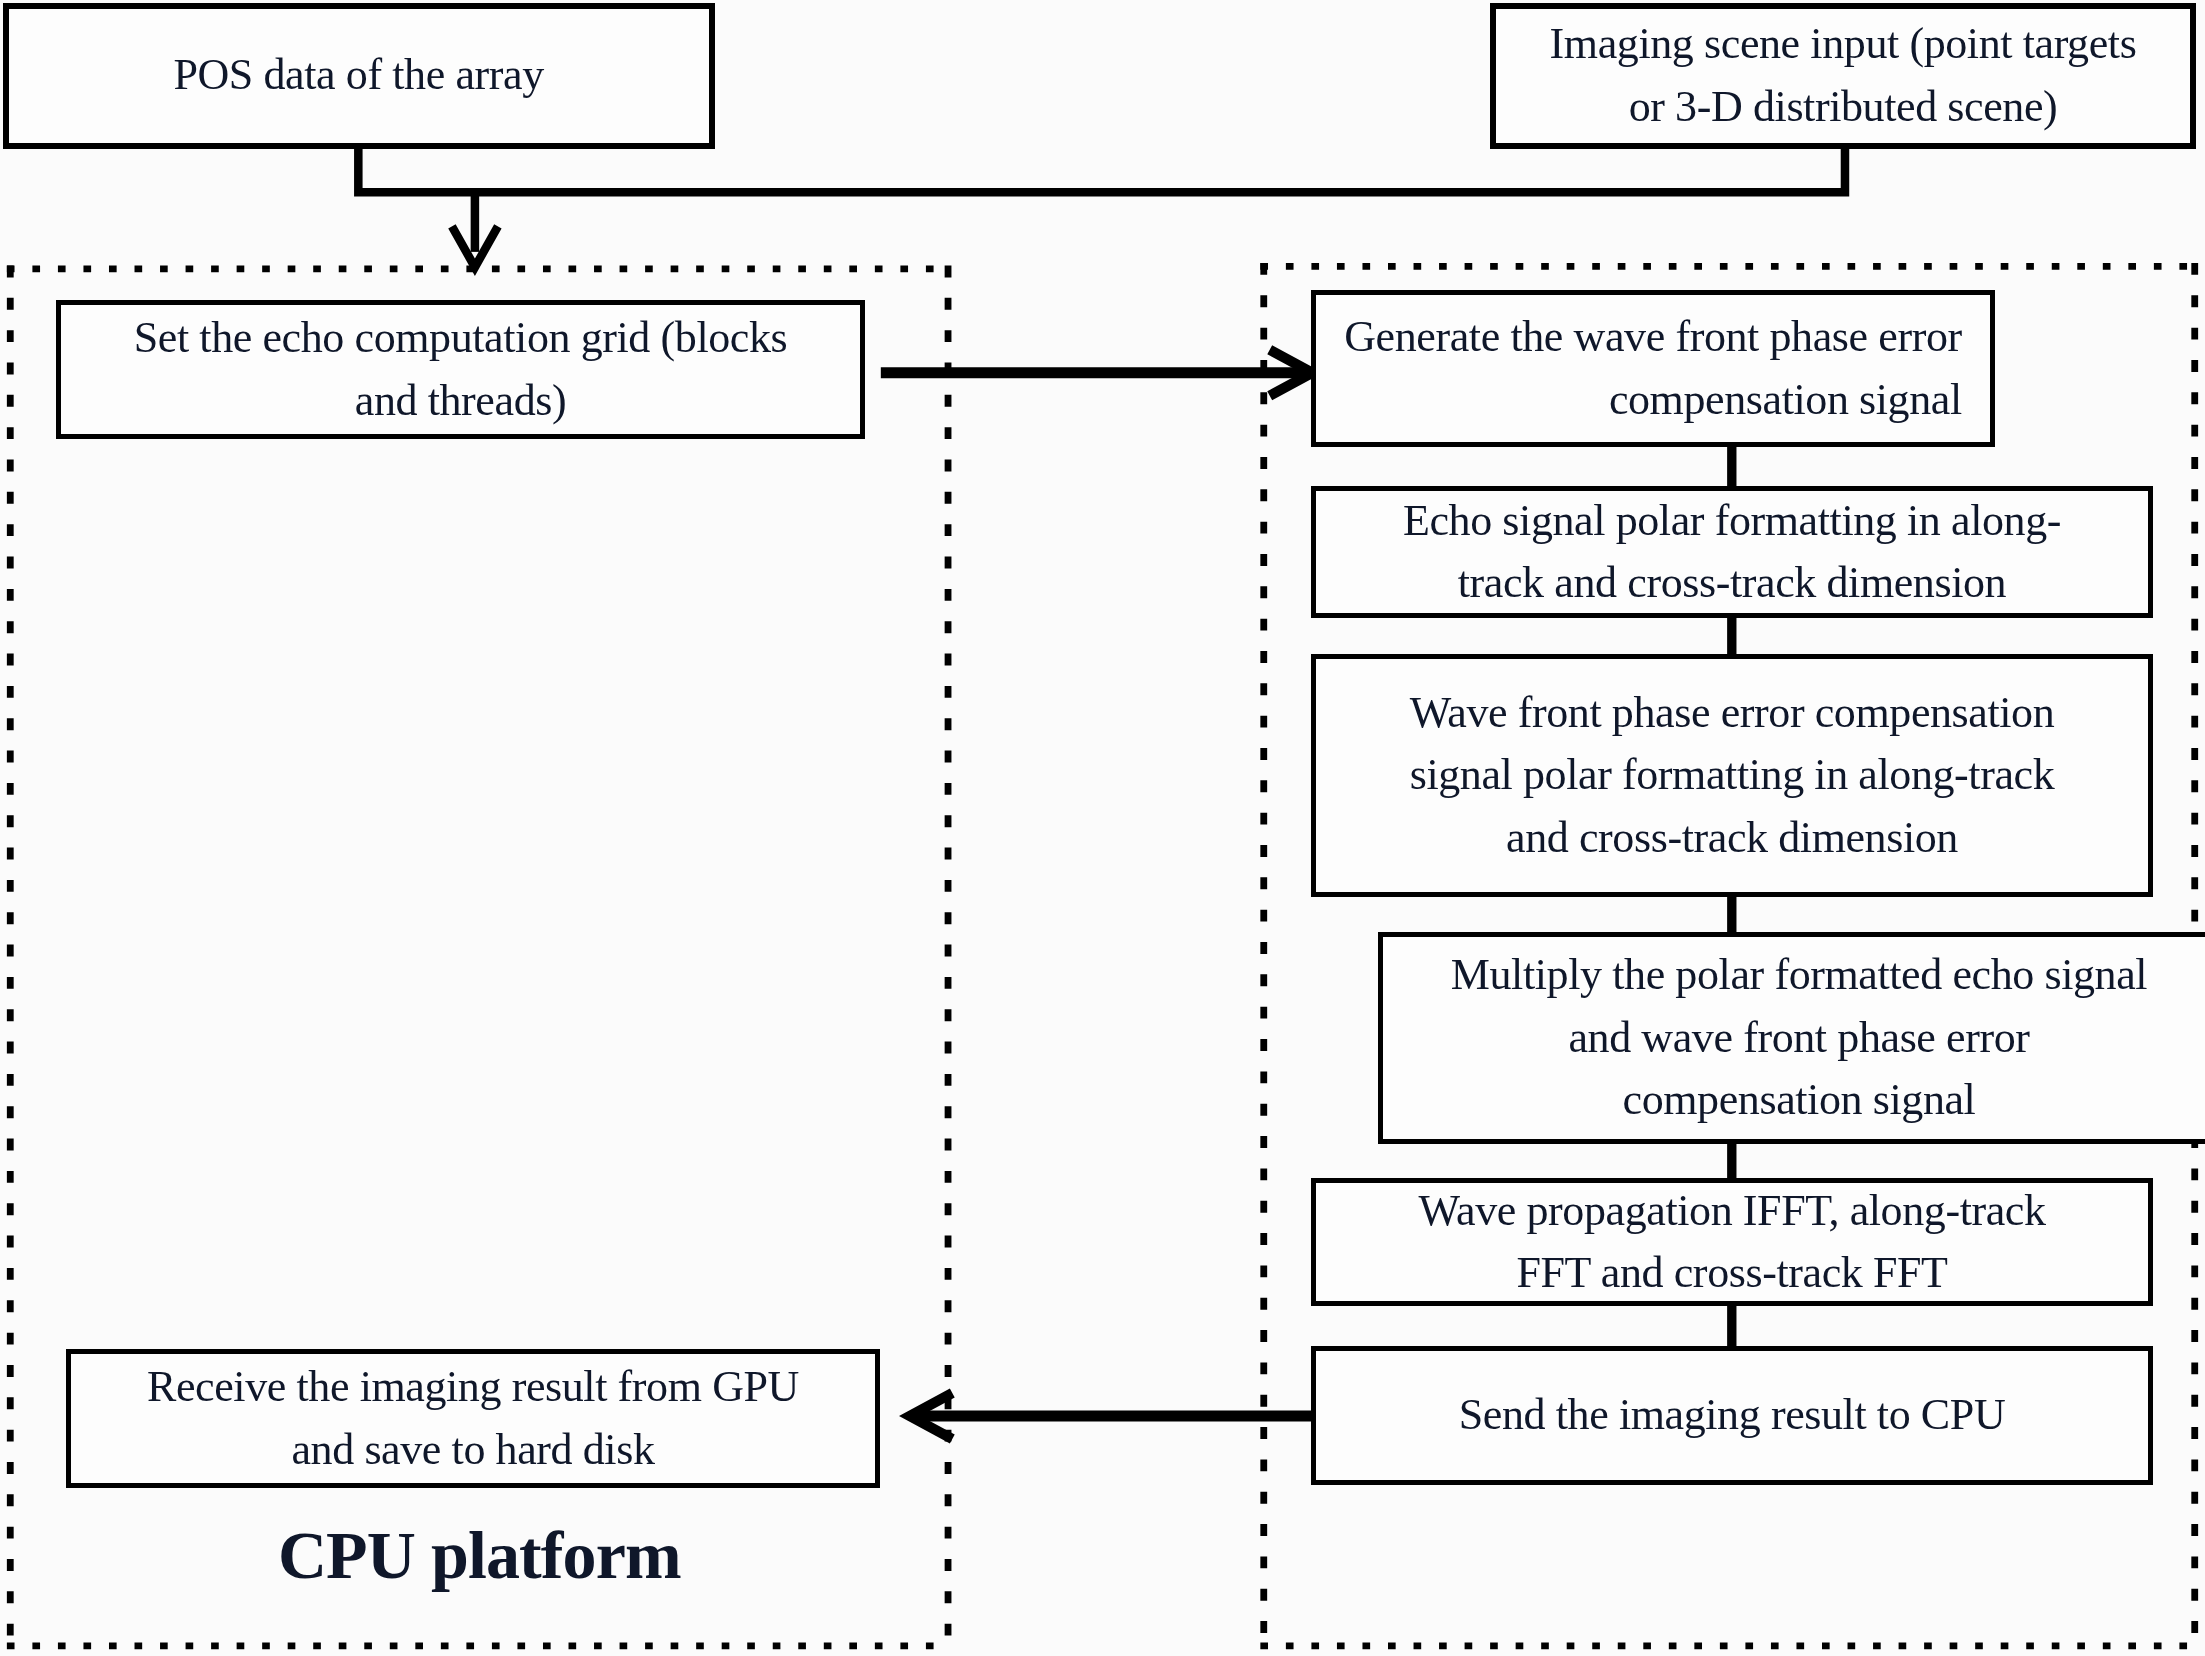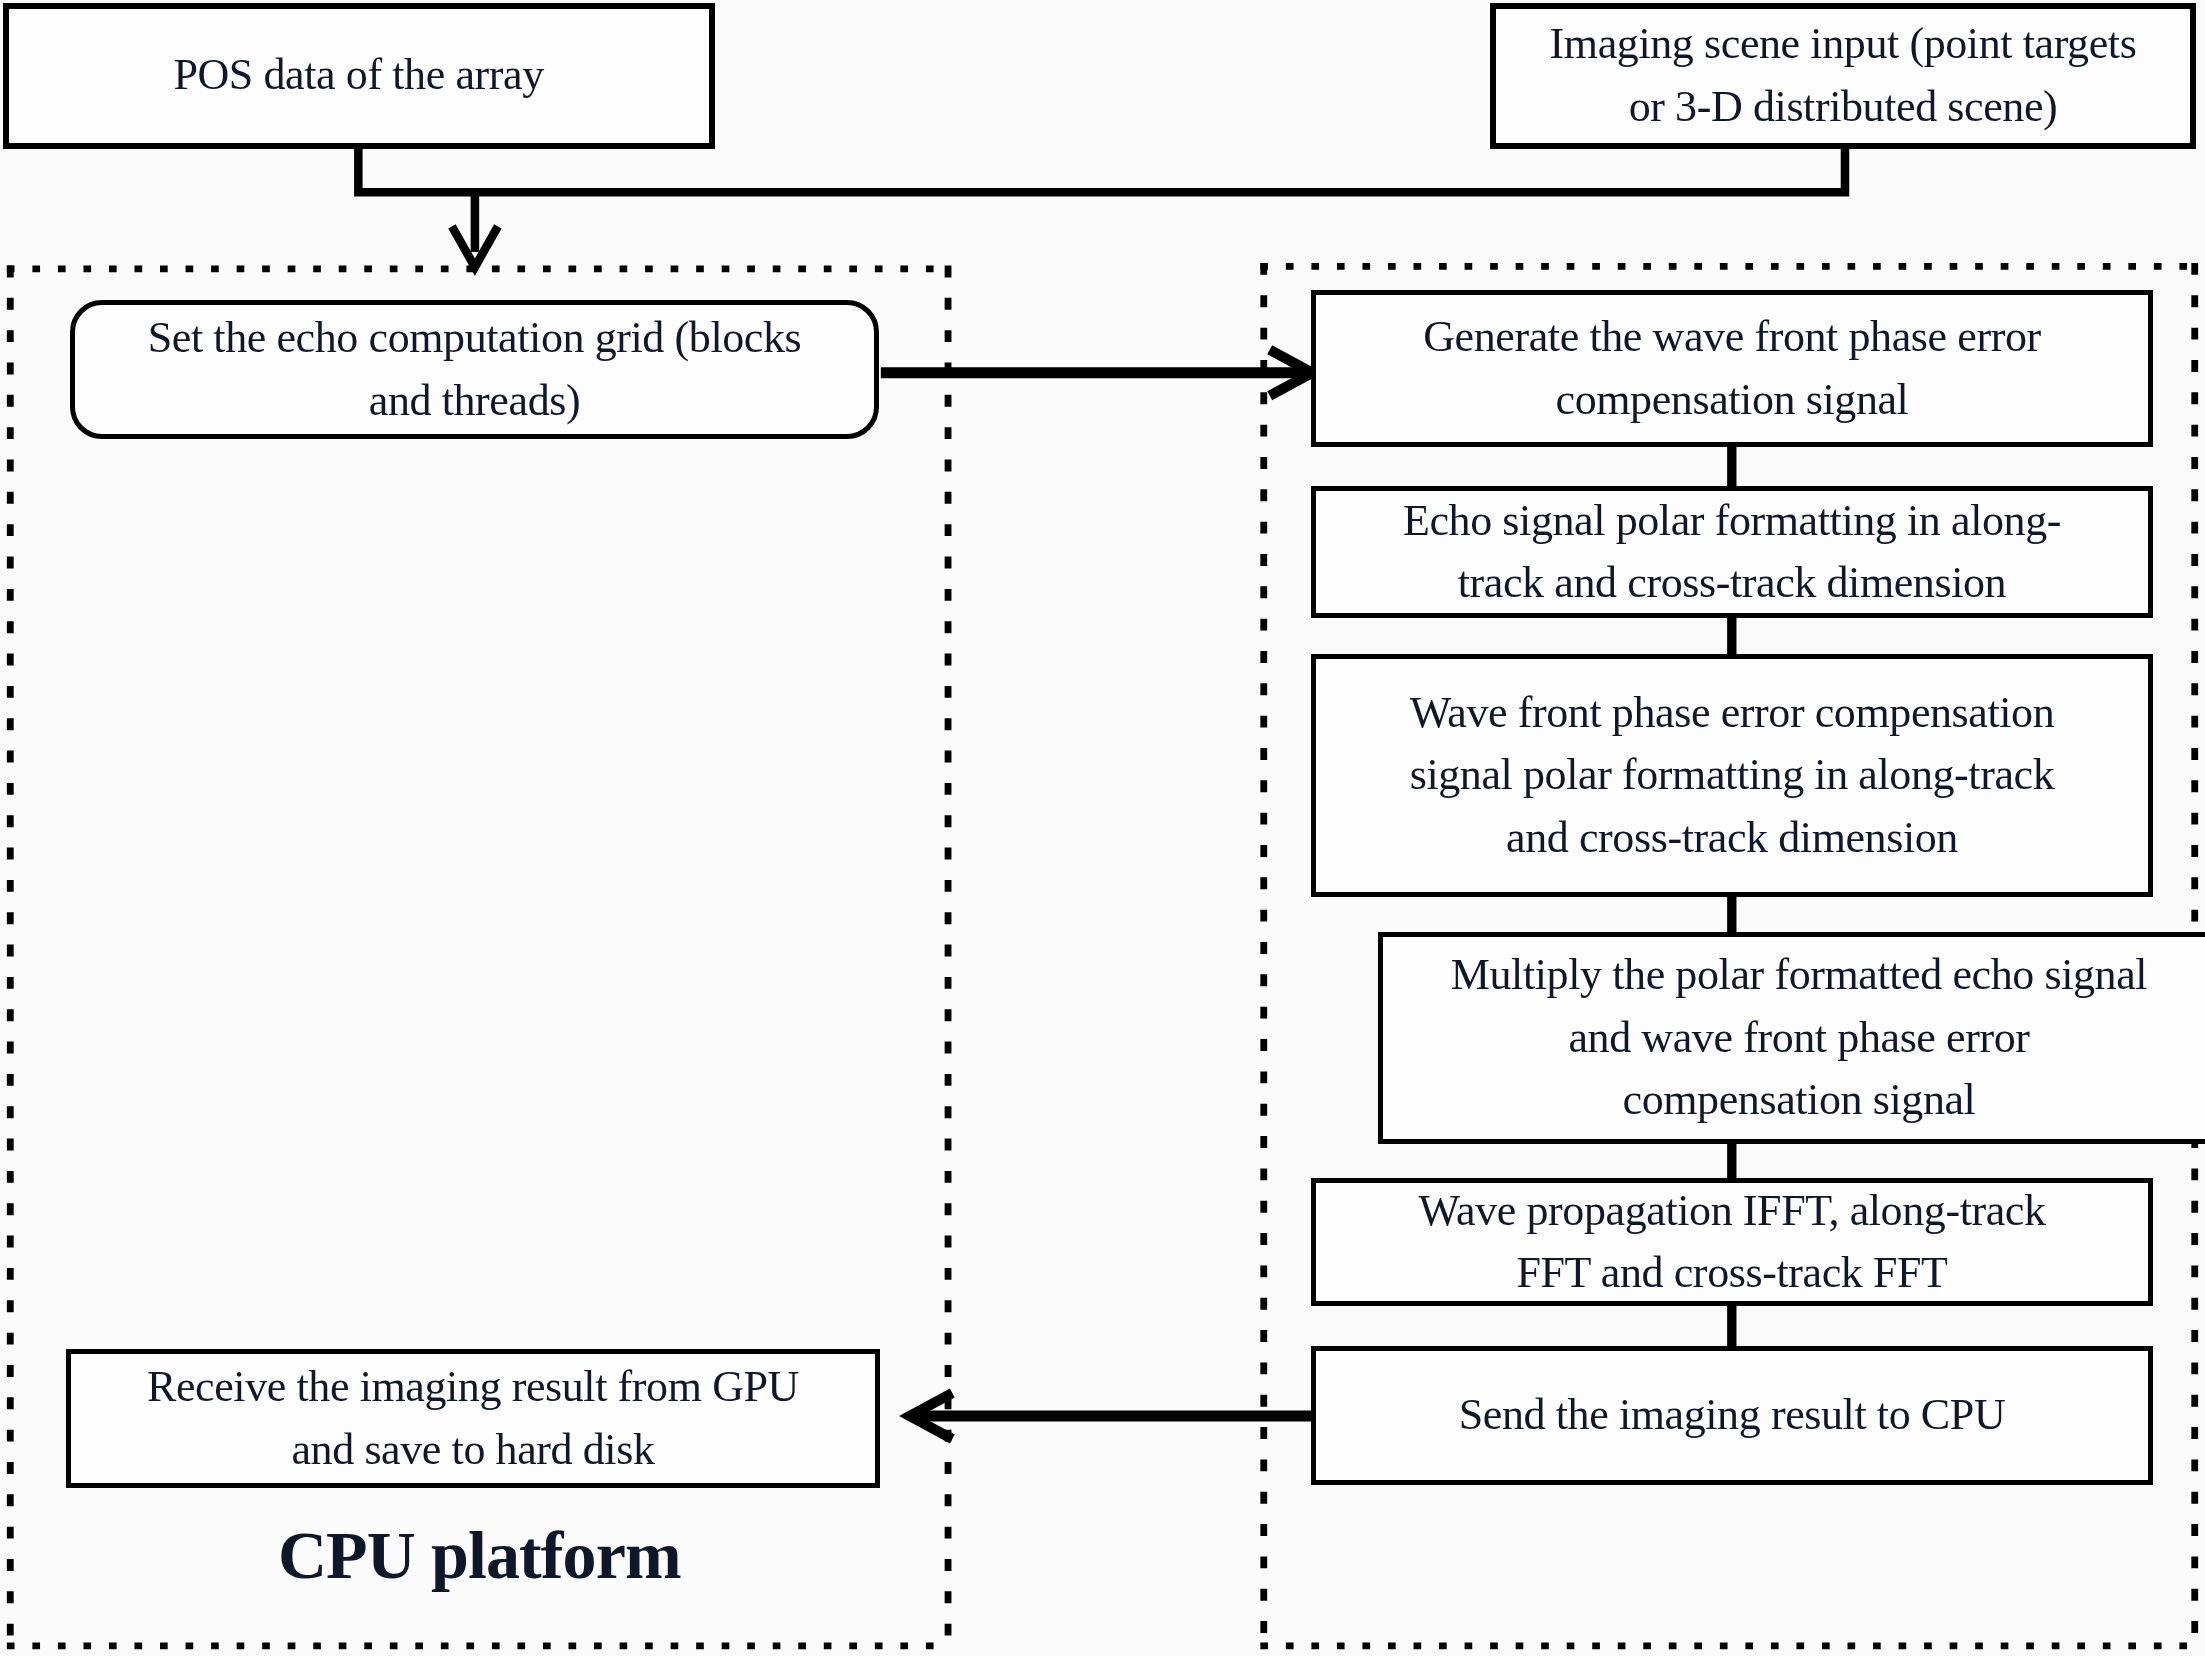"Set the echo computation grid" .cpu-box-1 { border-radius: 32px -> none; left: 70px -> 56px }
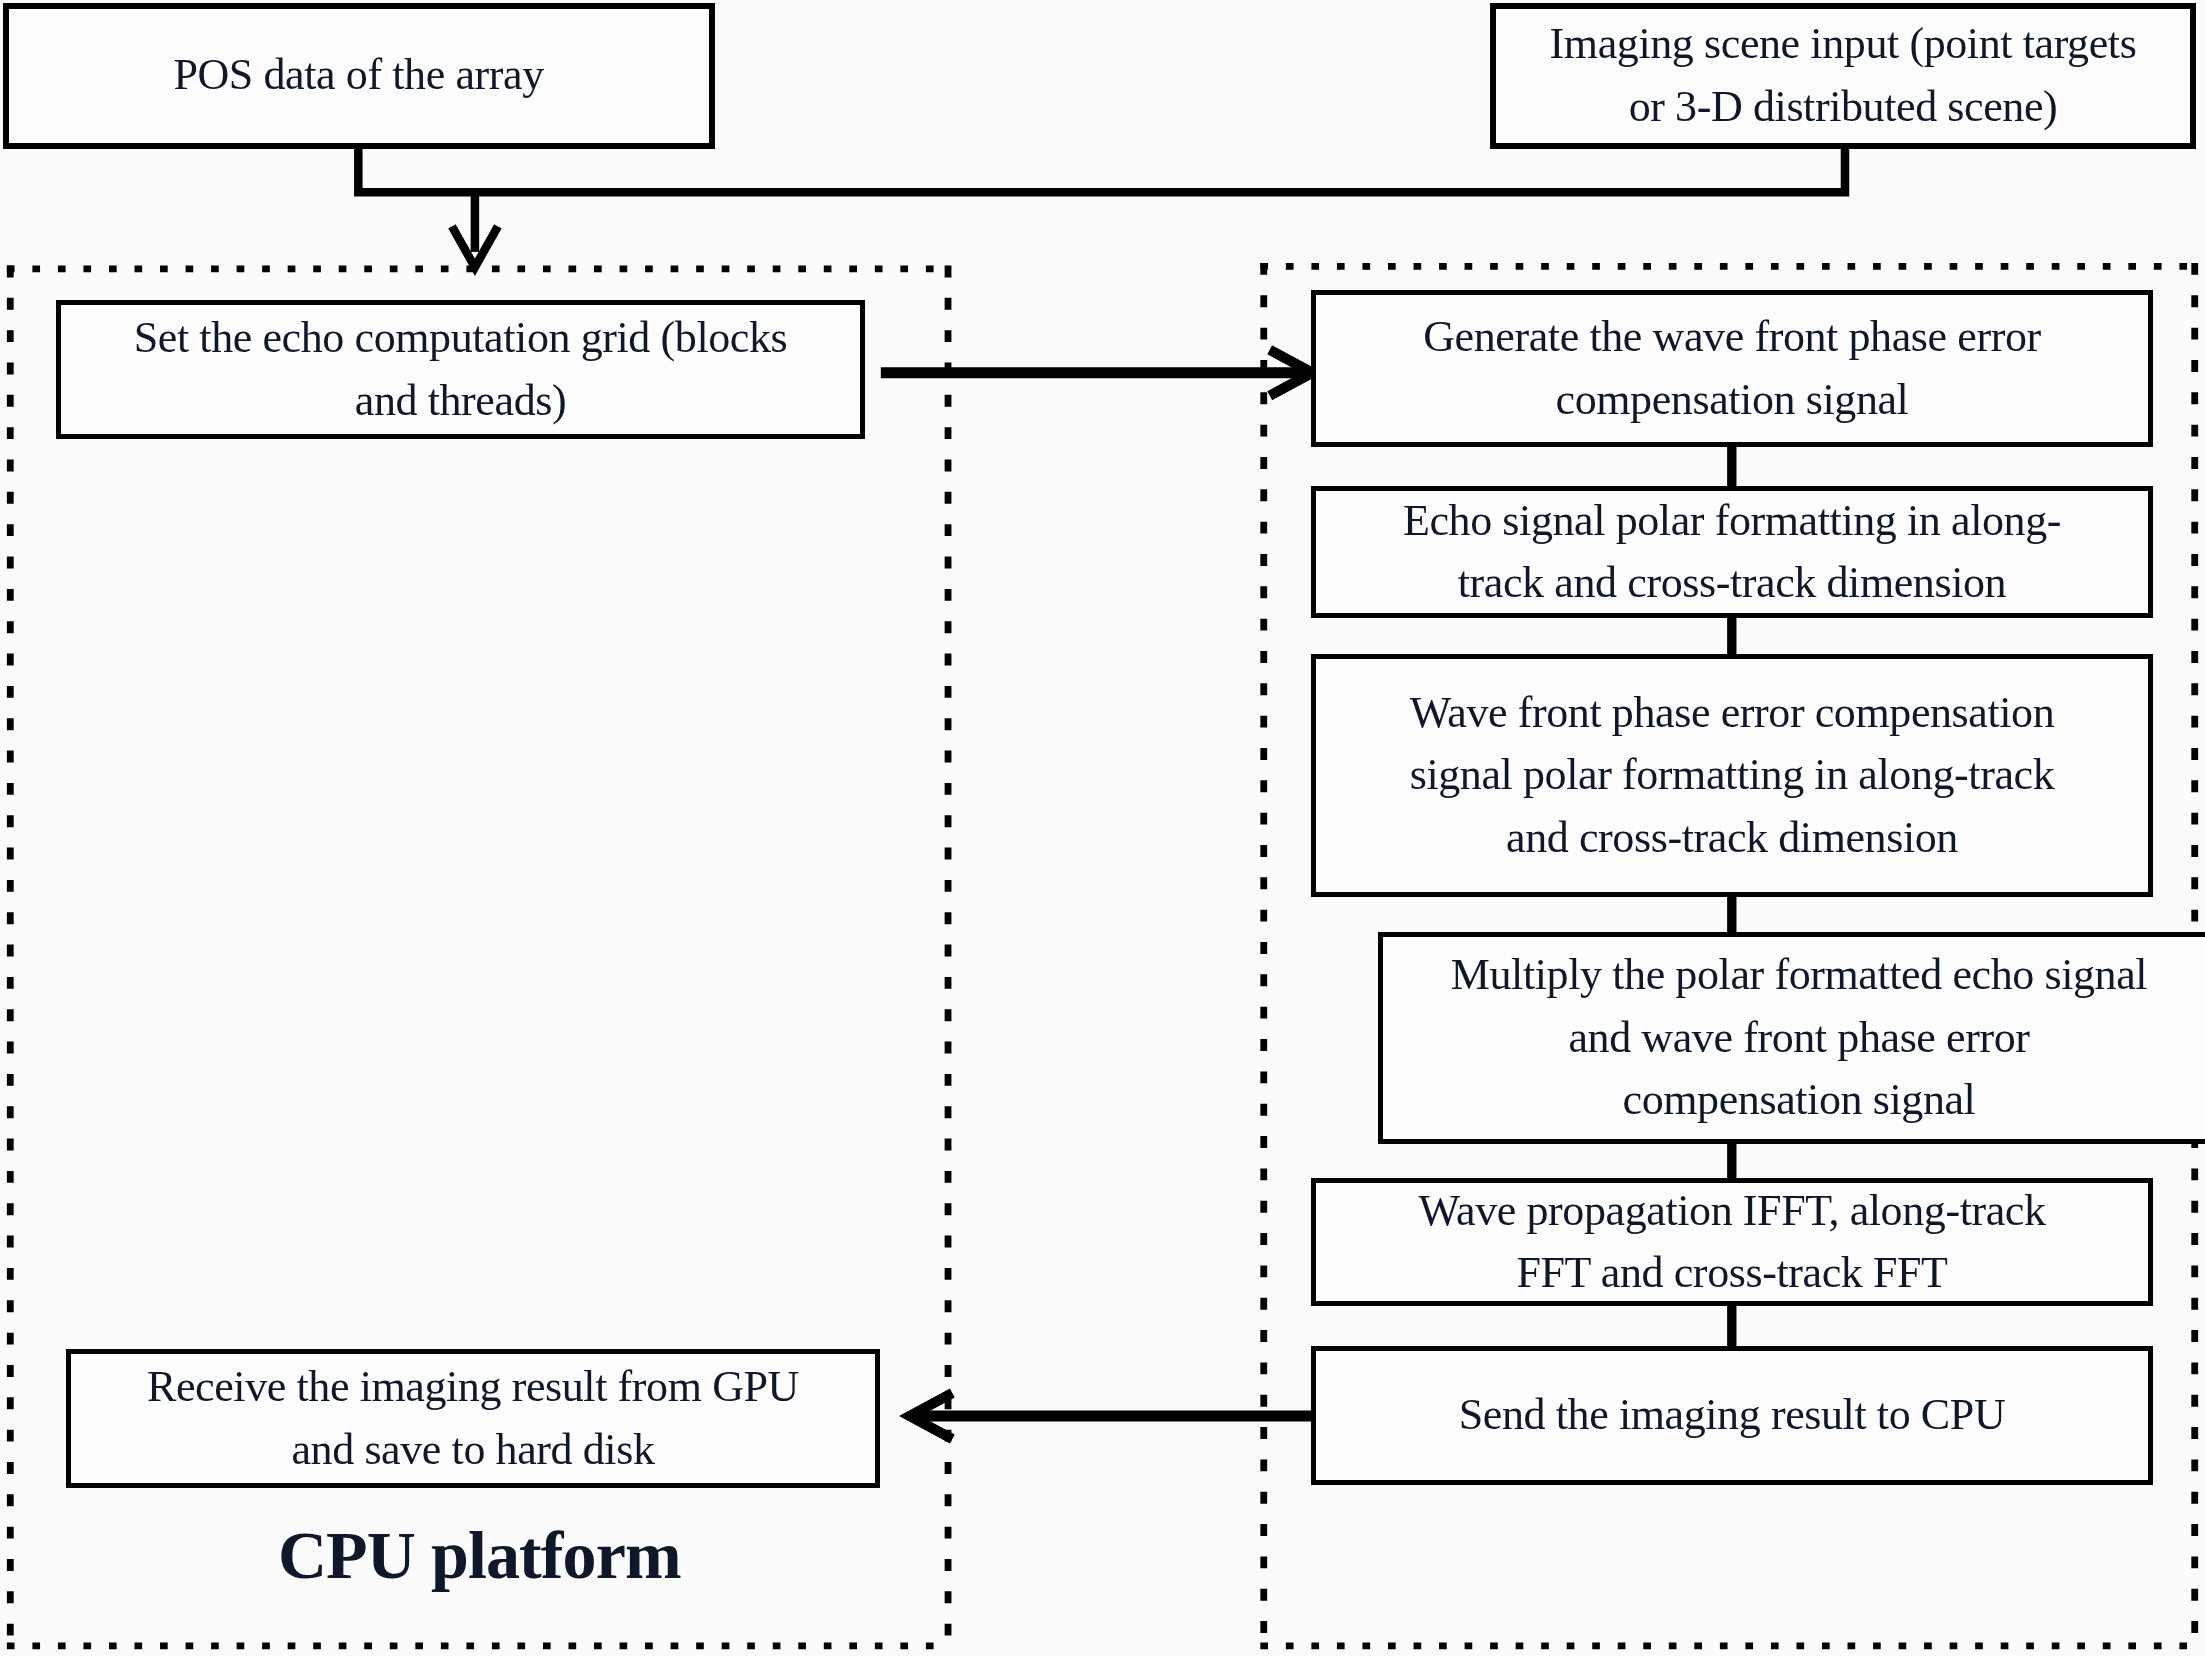"Generate the wave front phase" .gpu-box-1 { text-align: none -> right; width: 842px -> 684px }
